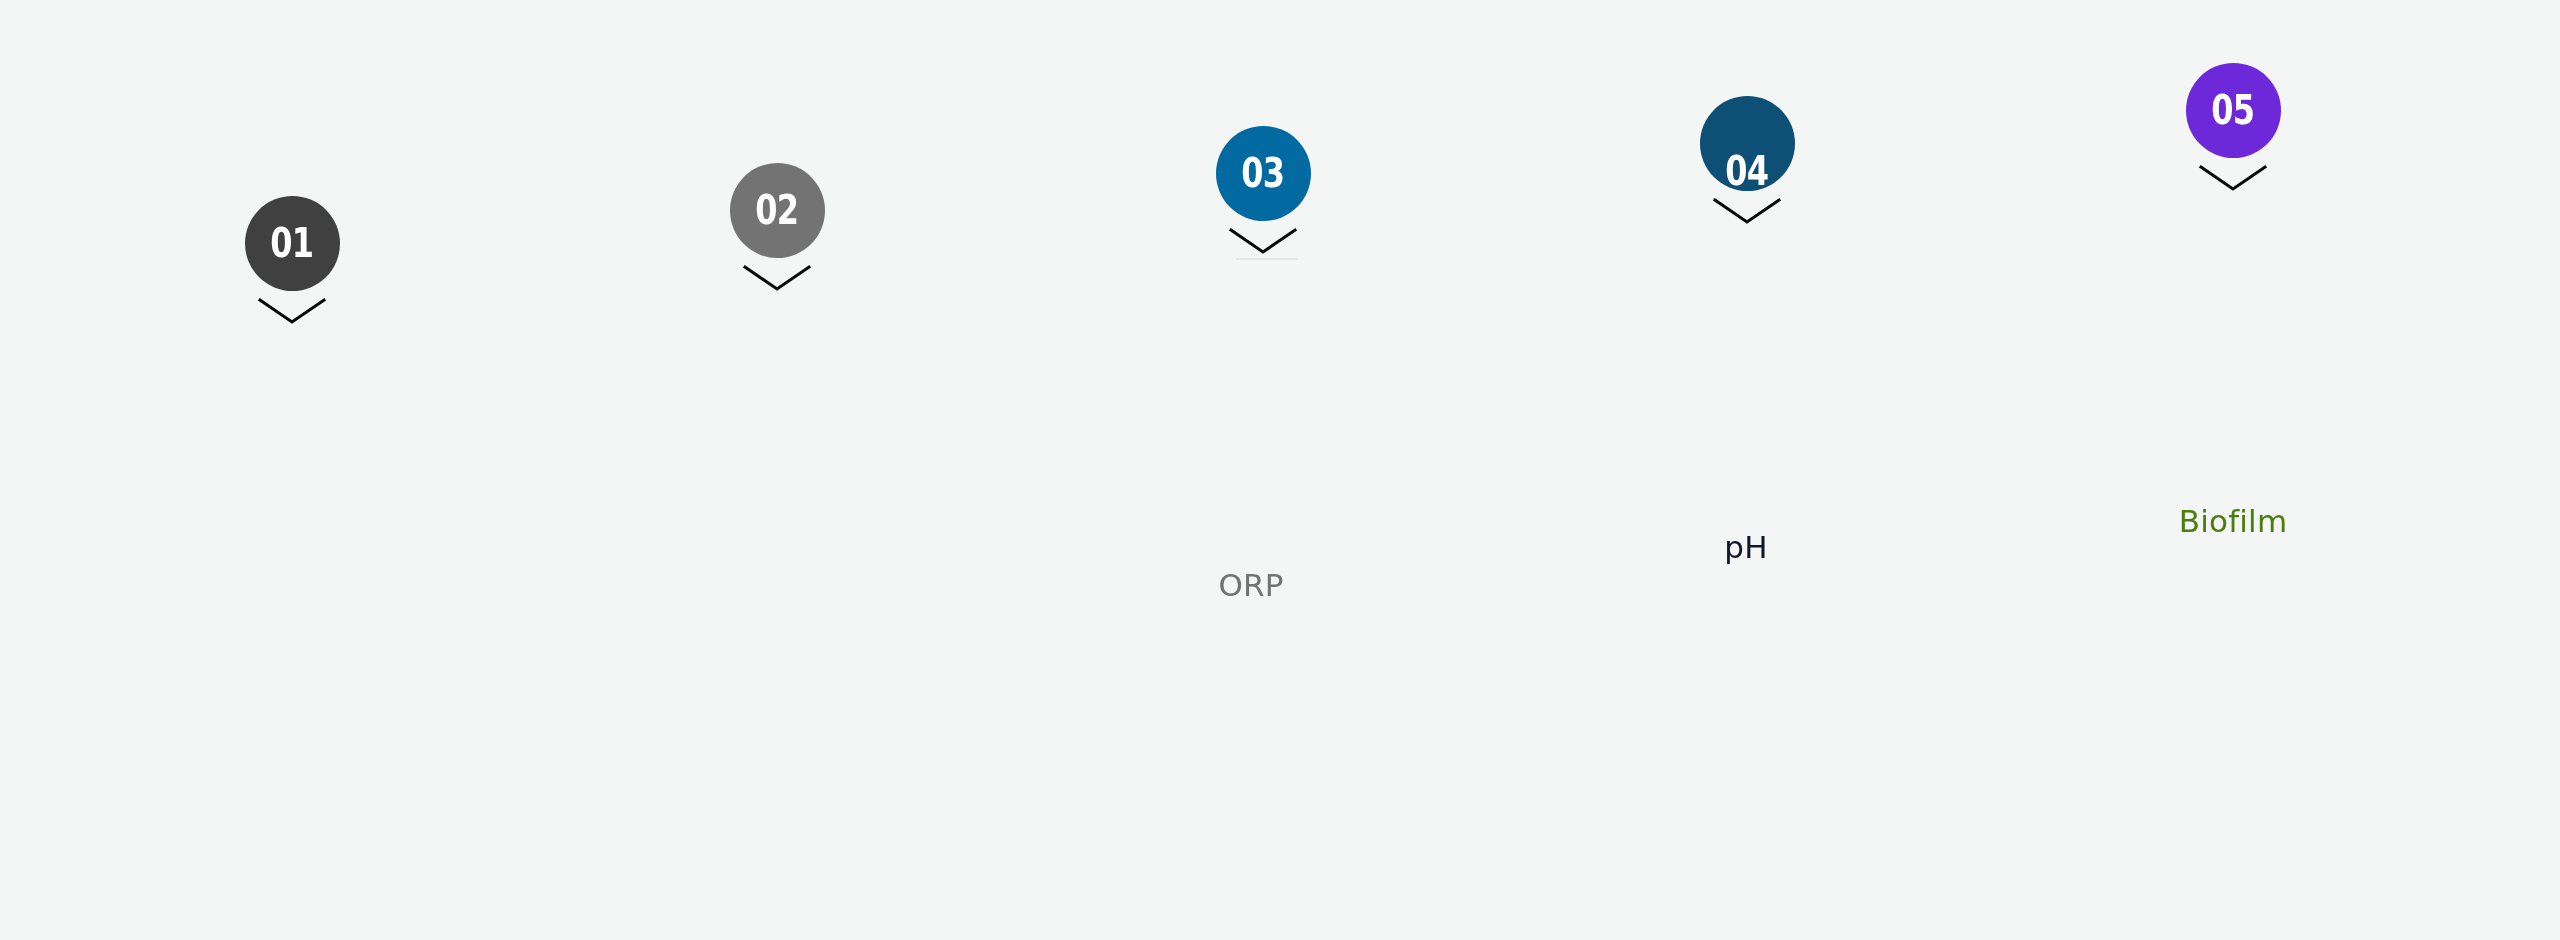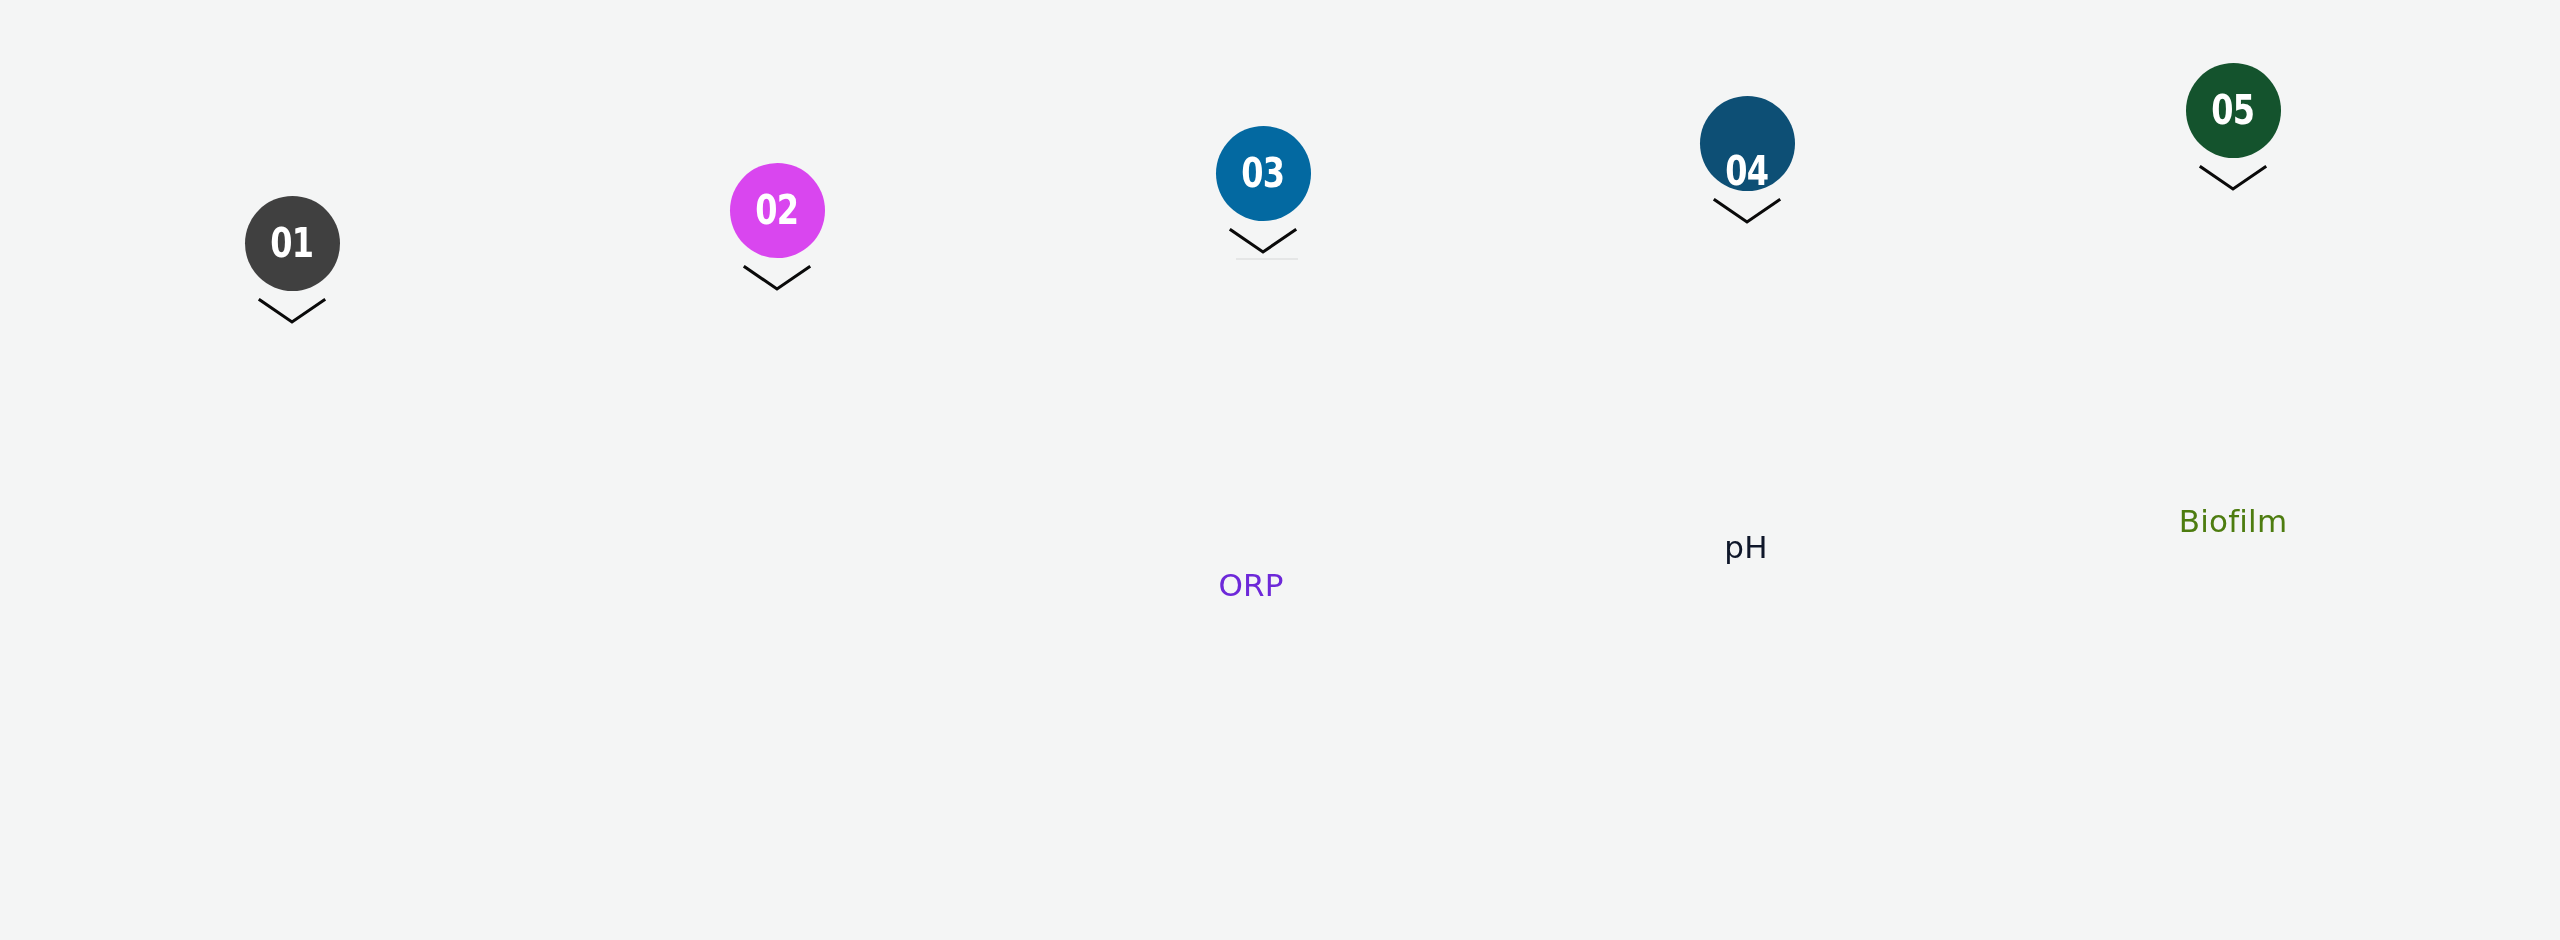"05" div.marker-badge { background: #14532d -> #6d28d9 }
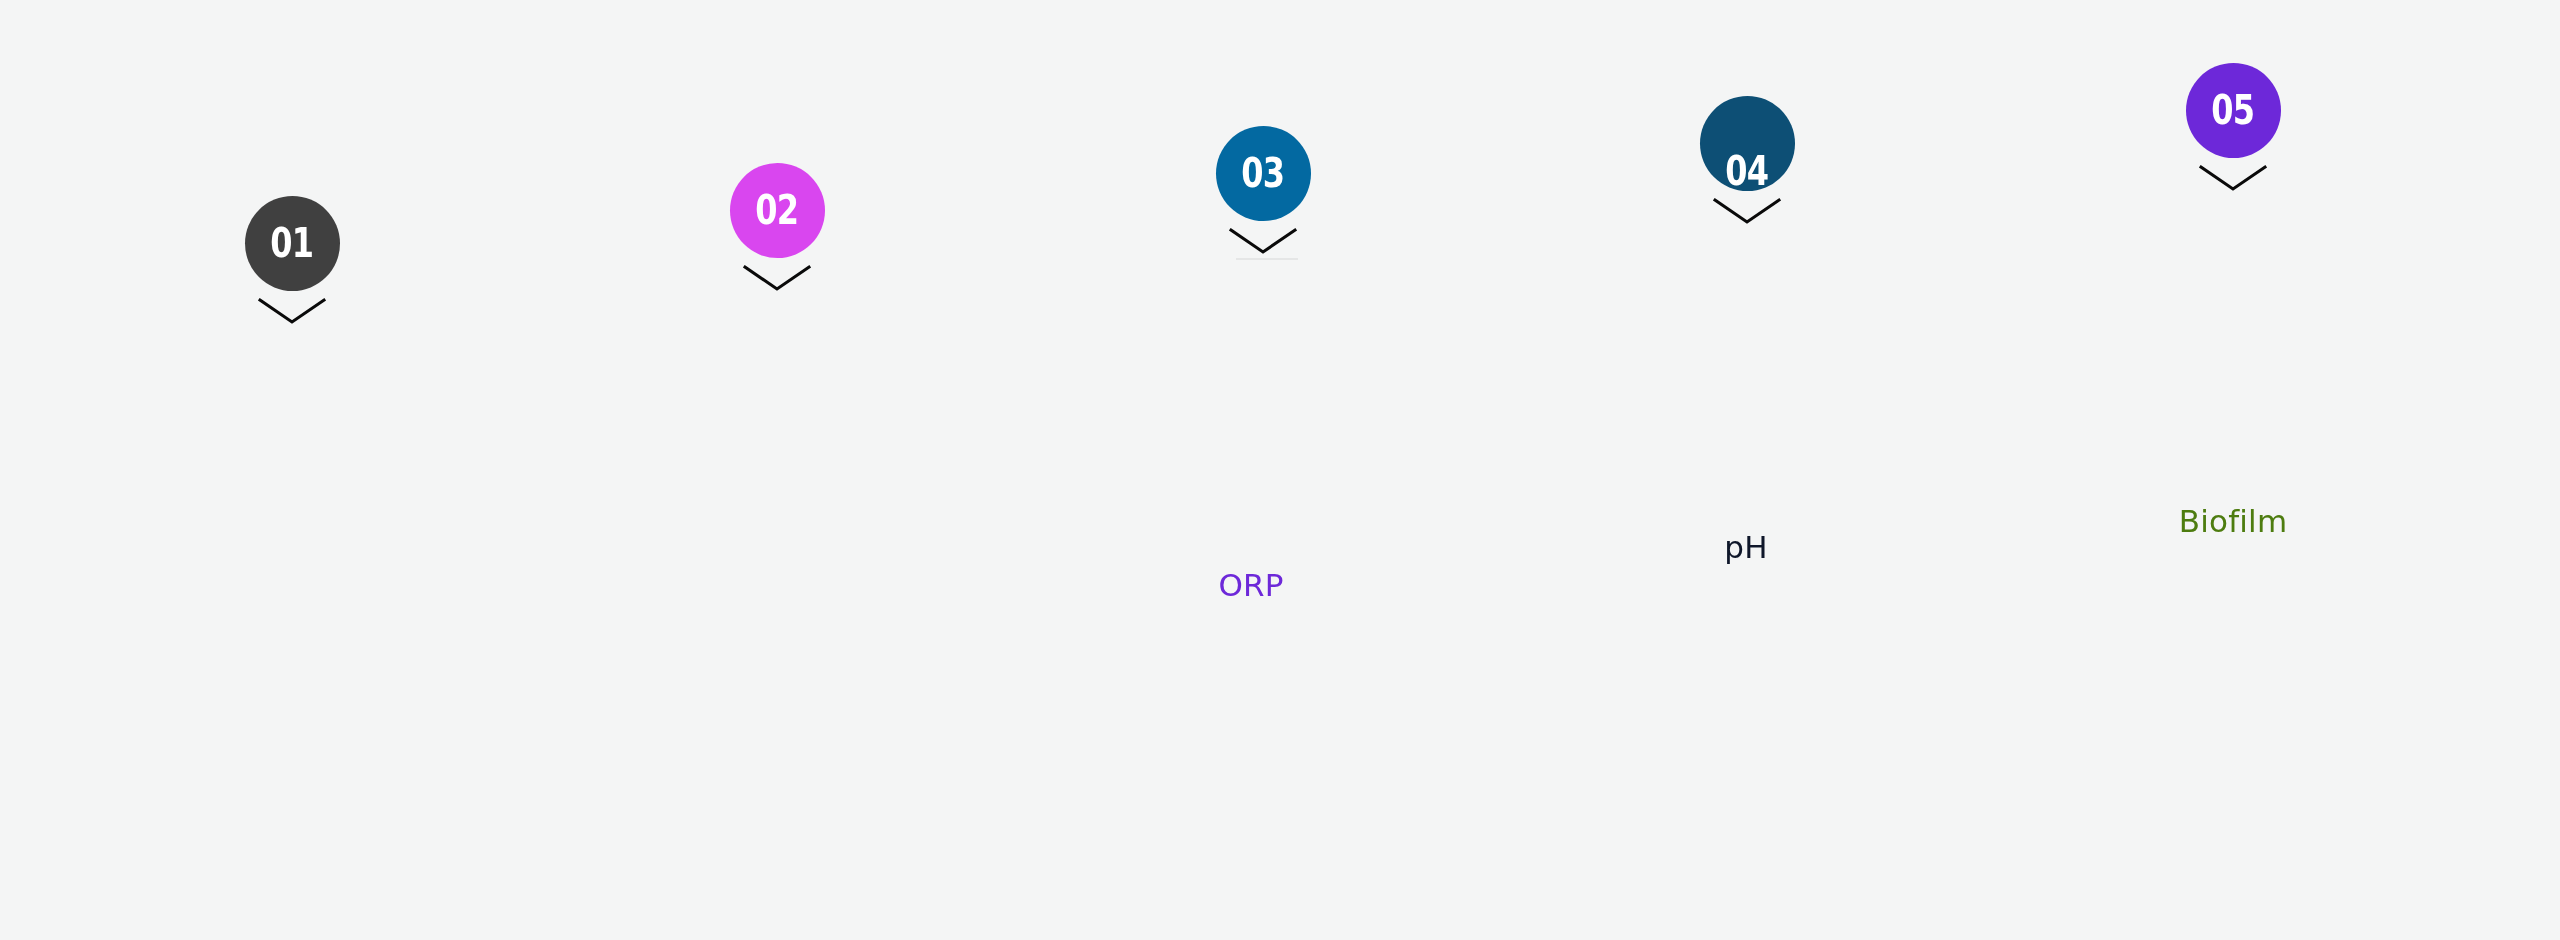"02" div.marker-badge { background: #d946ef -> #737373 }
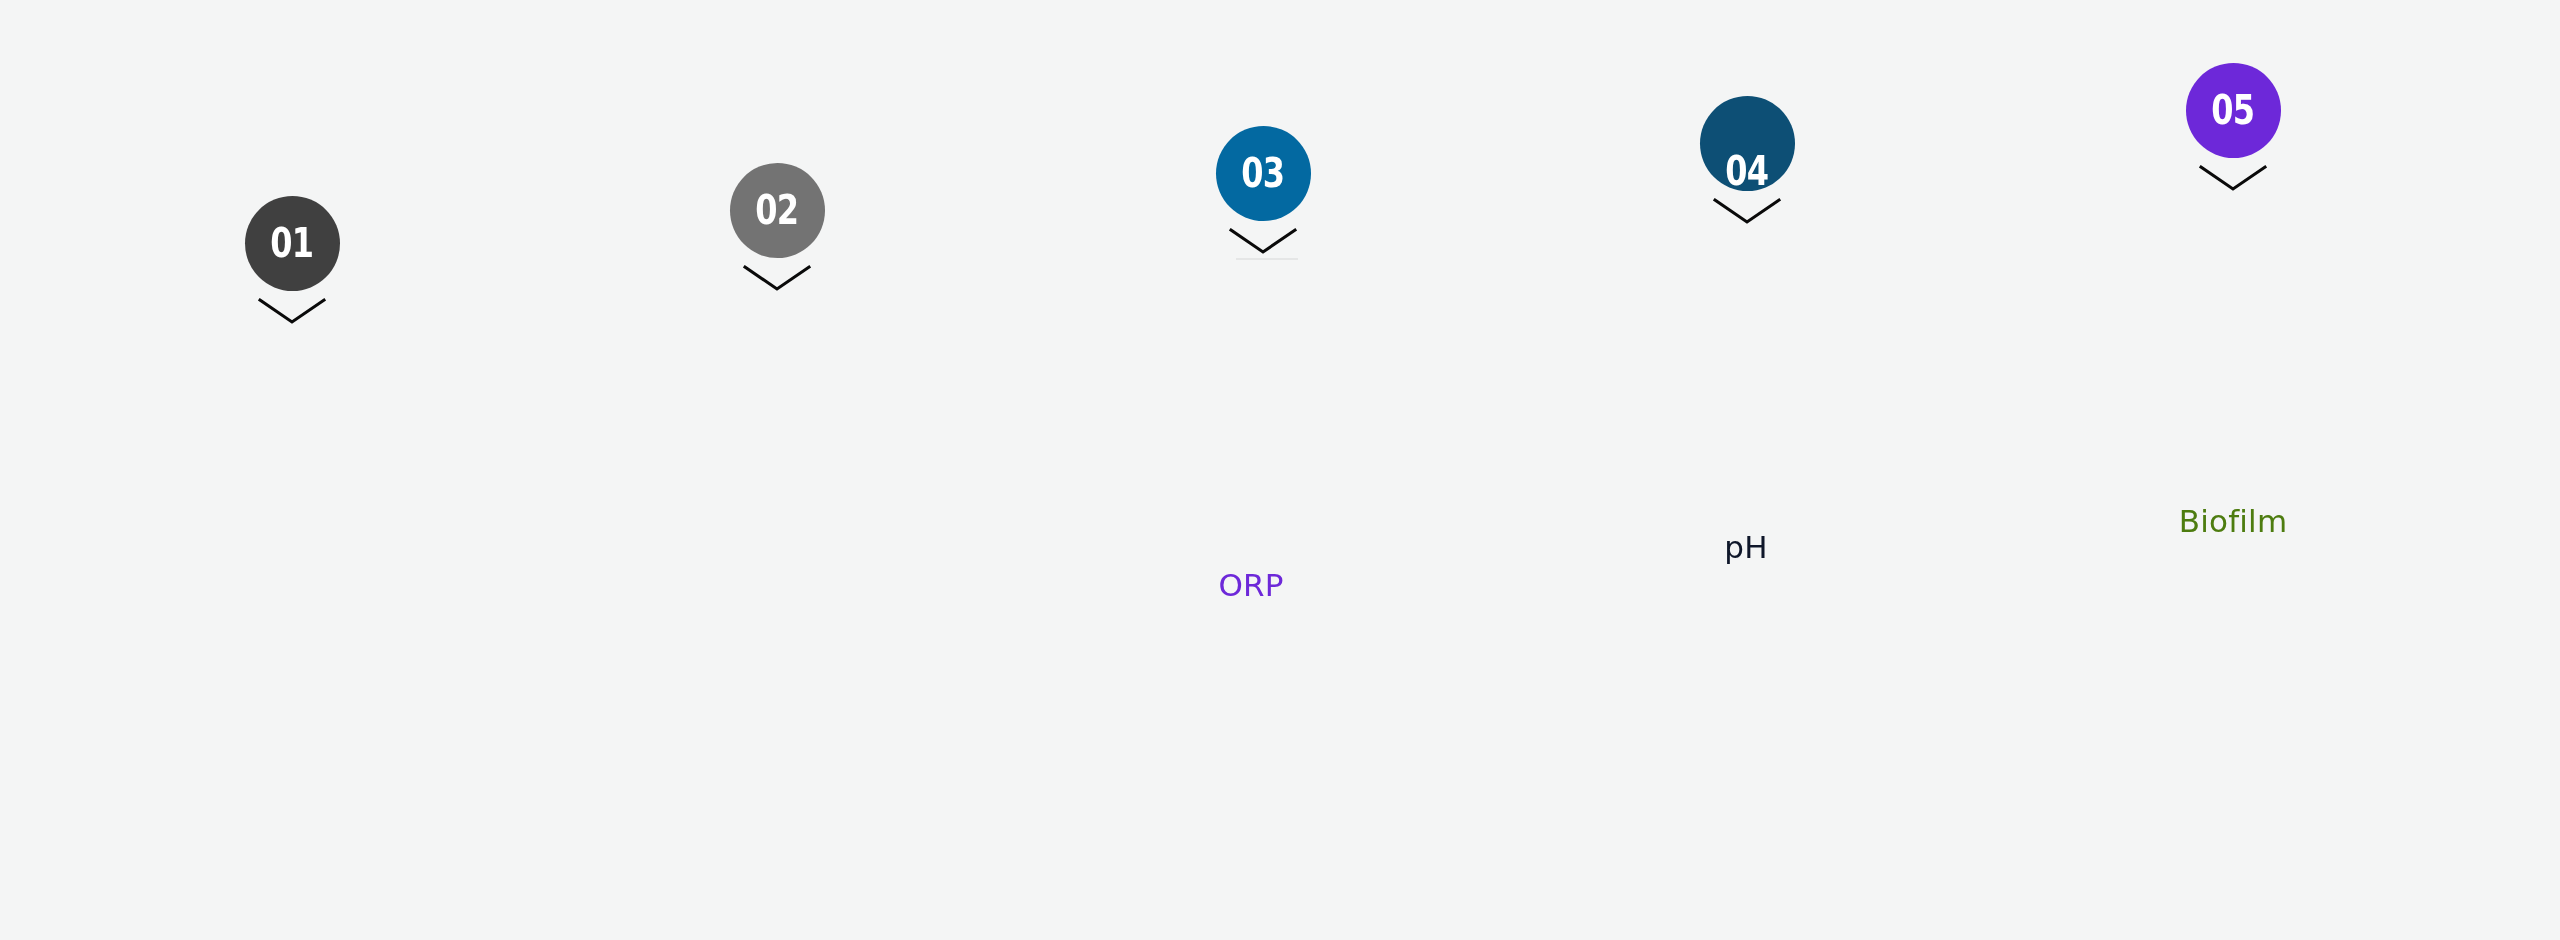"ORP" div.marker-caption { color: #6d28d9 -> #737373 }
